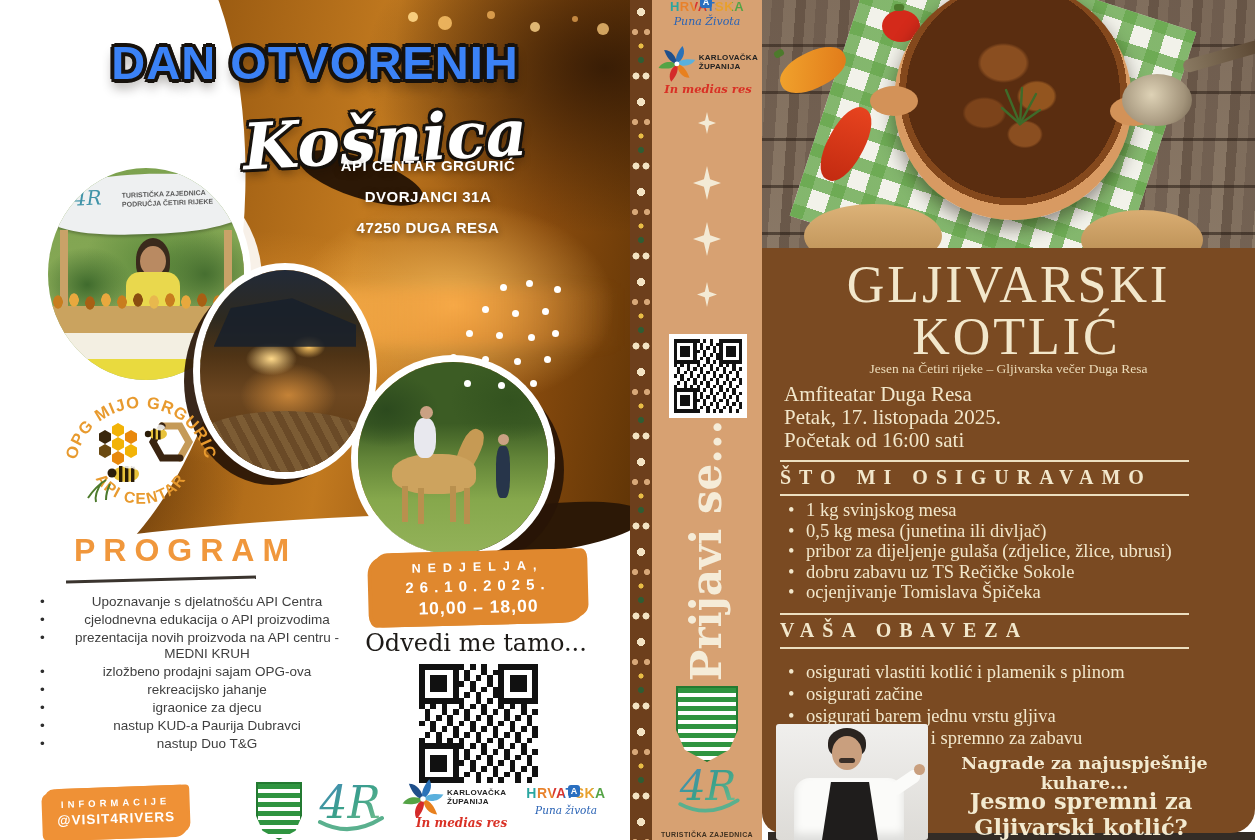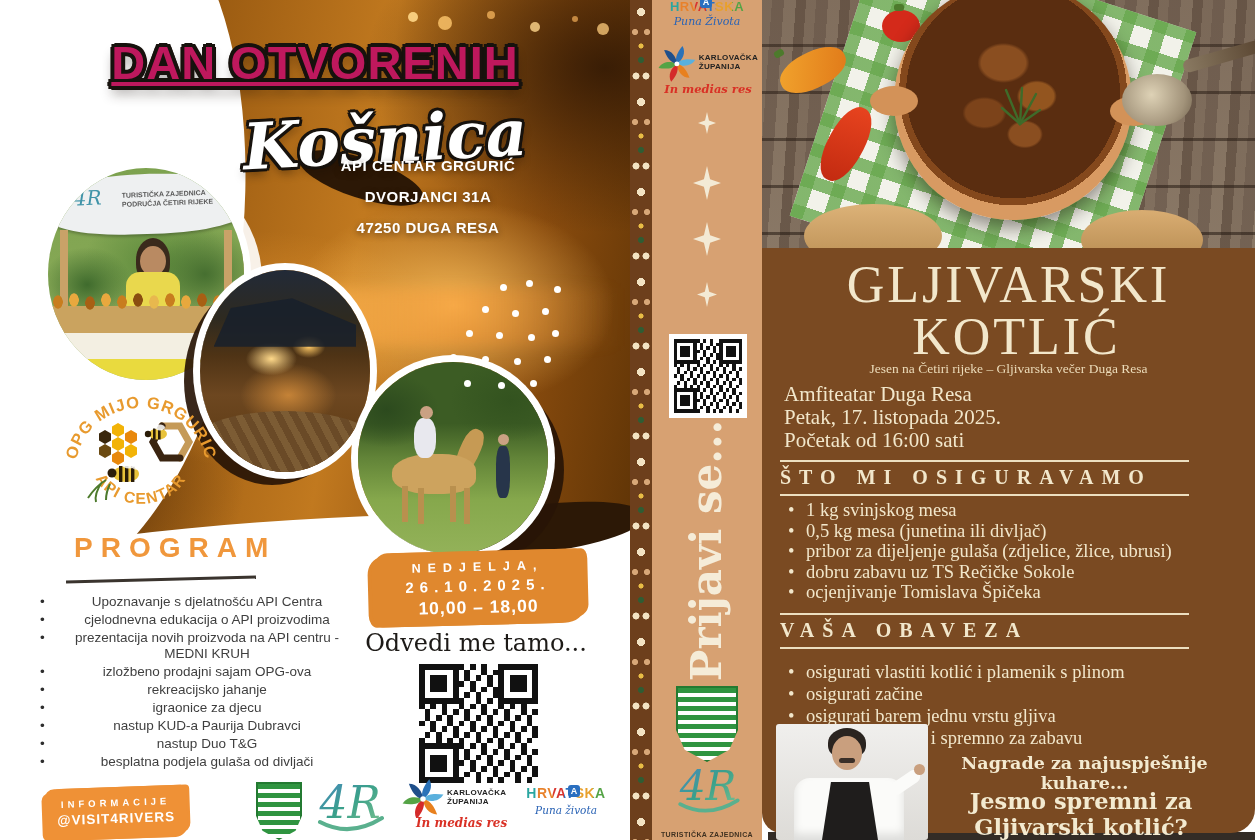"DAN OTVORENIH" .outline { color: #be185d -> #3b82f6; text-decoration: underline -> none }
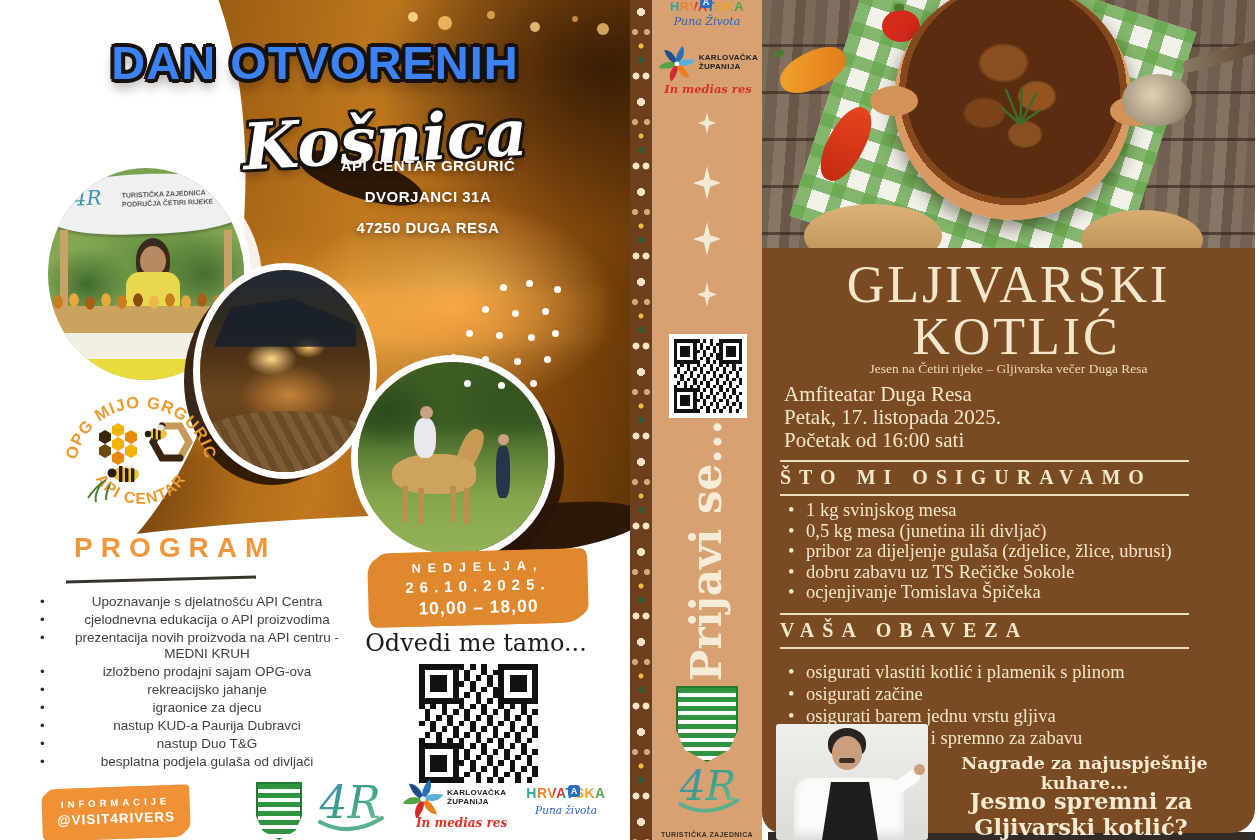"PROGRAM" .prog-h { font-size: 28px -> 32px }
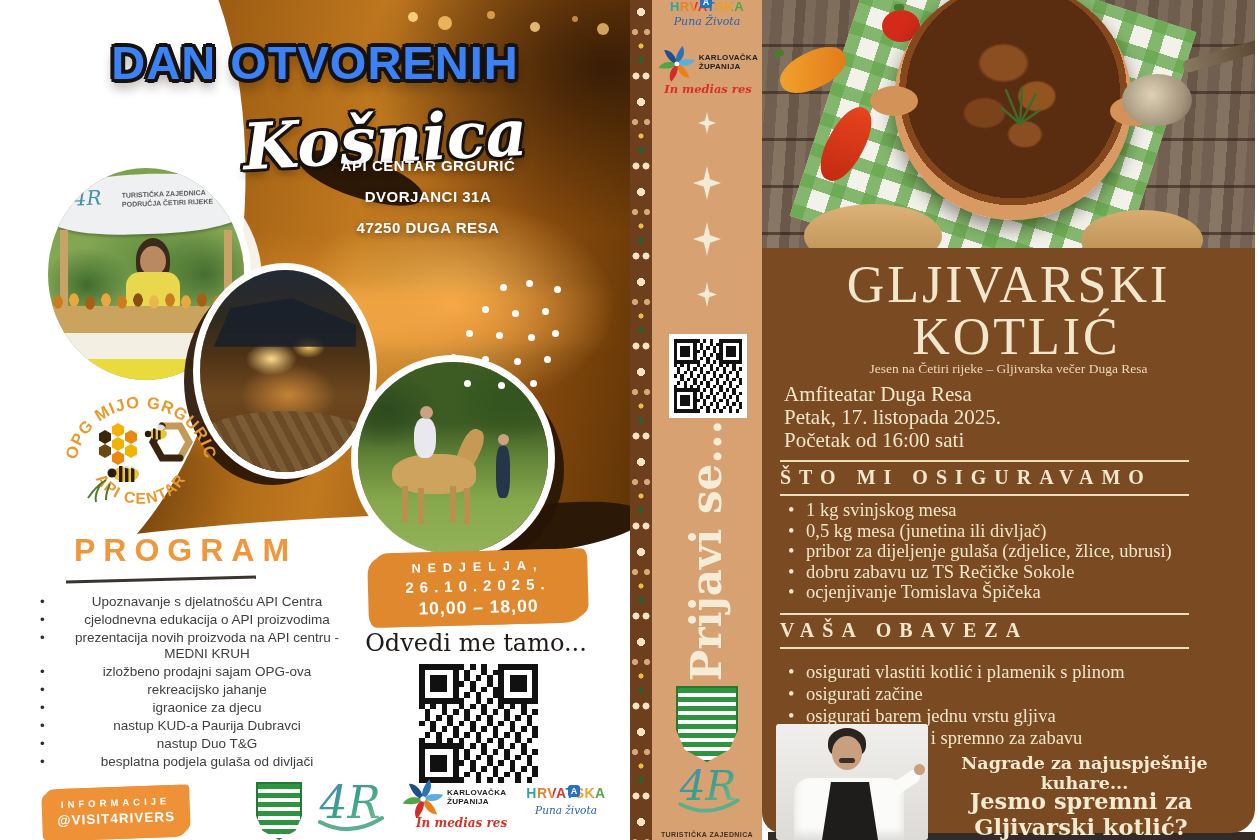"besplatna podjela gulaša od divljači" li { html: <li>besplatna podjela gulaša od divljači</li> -> none }
